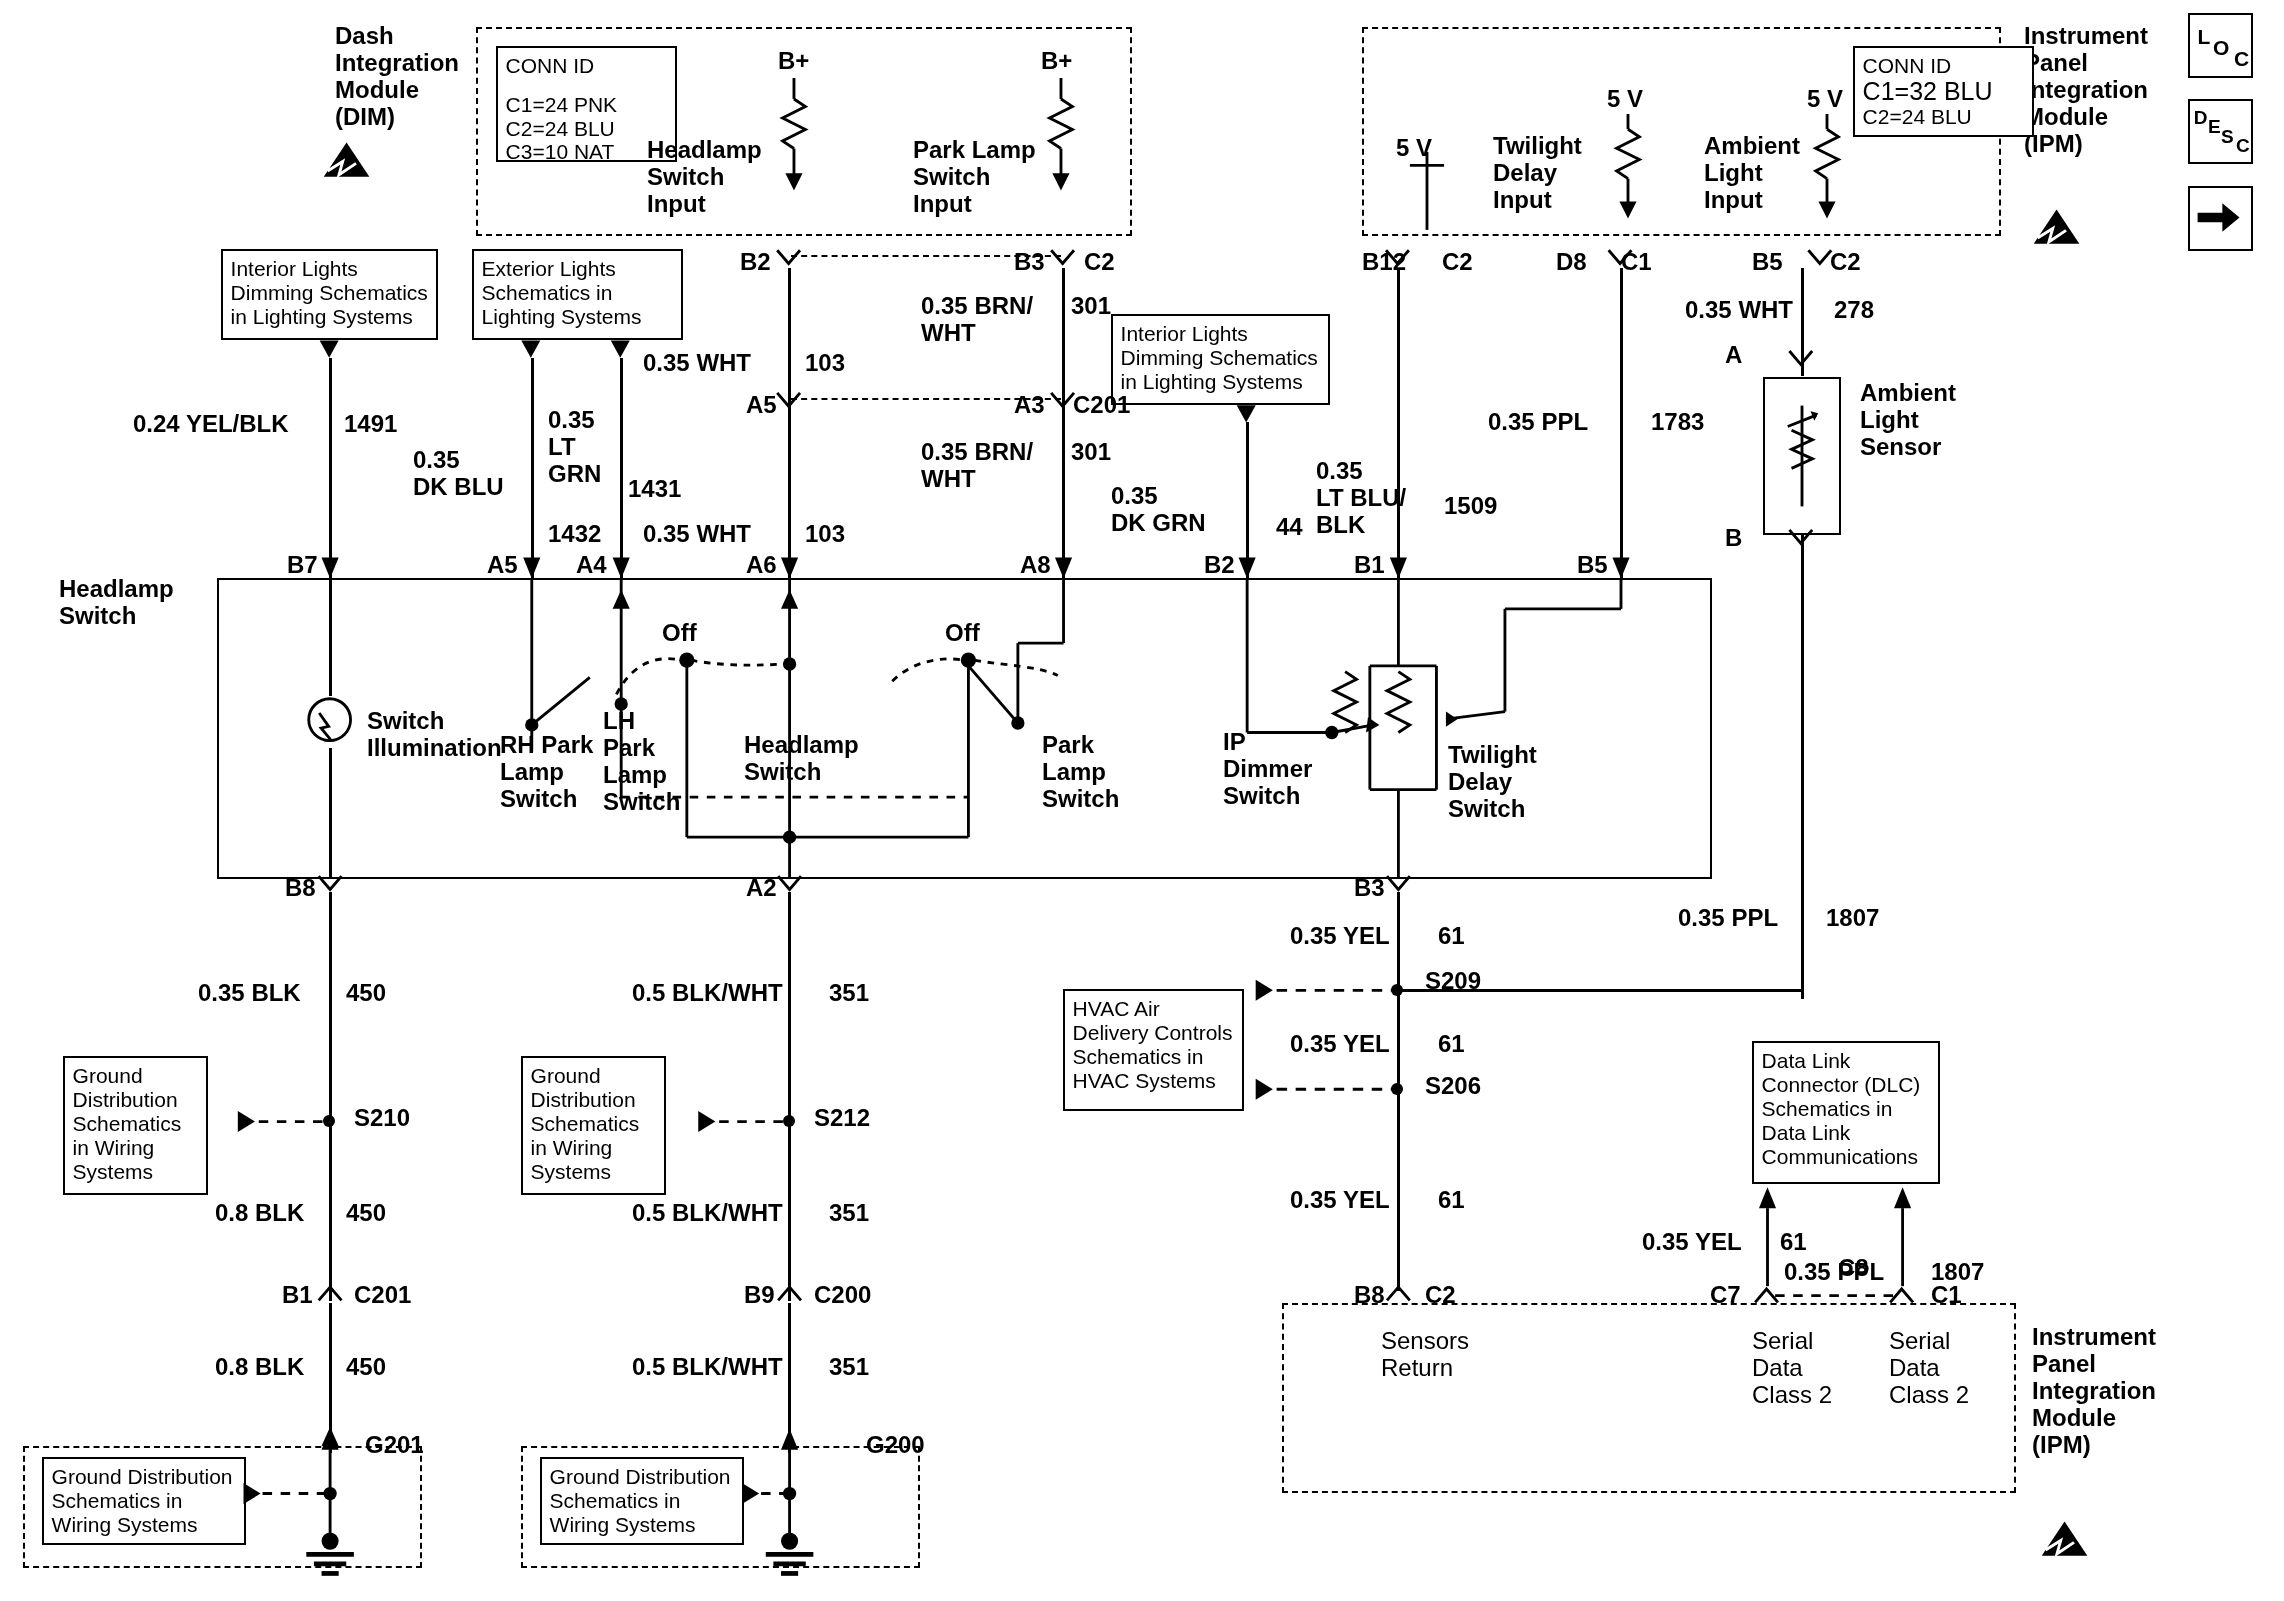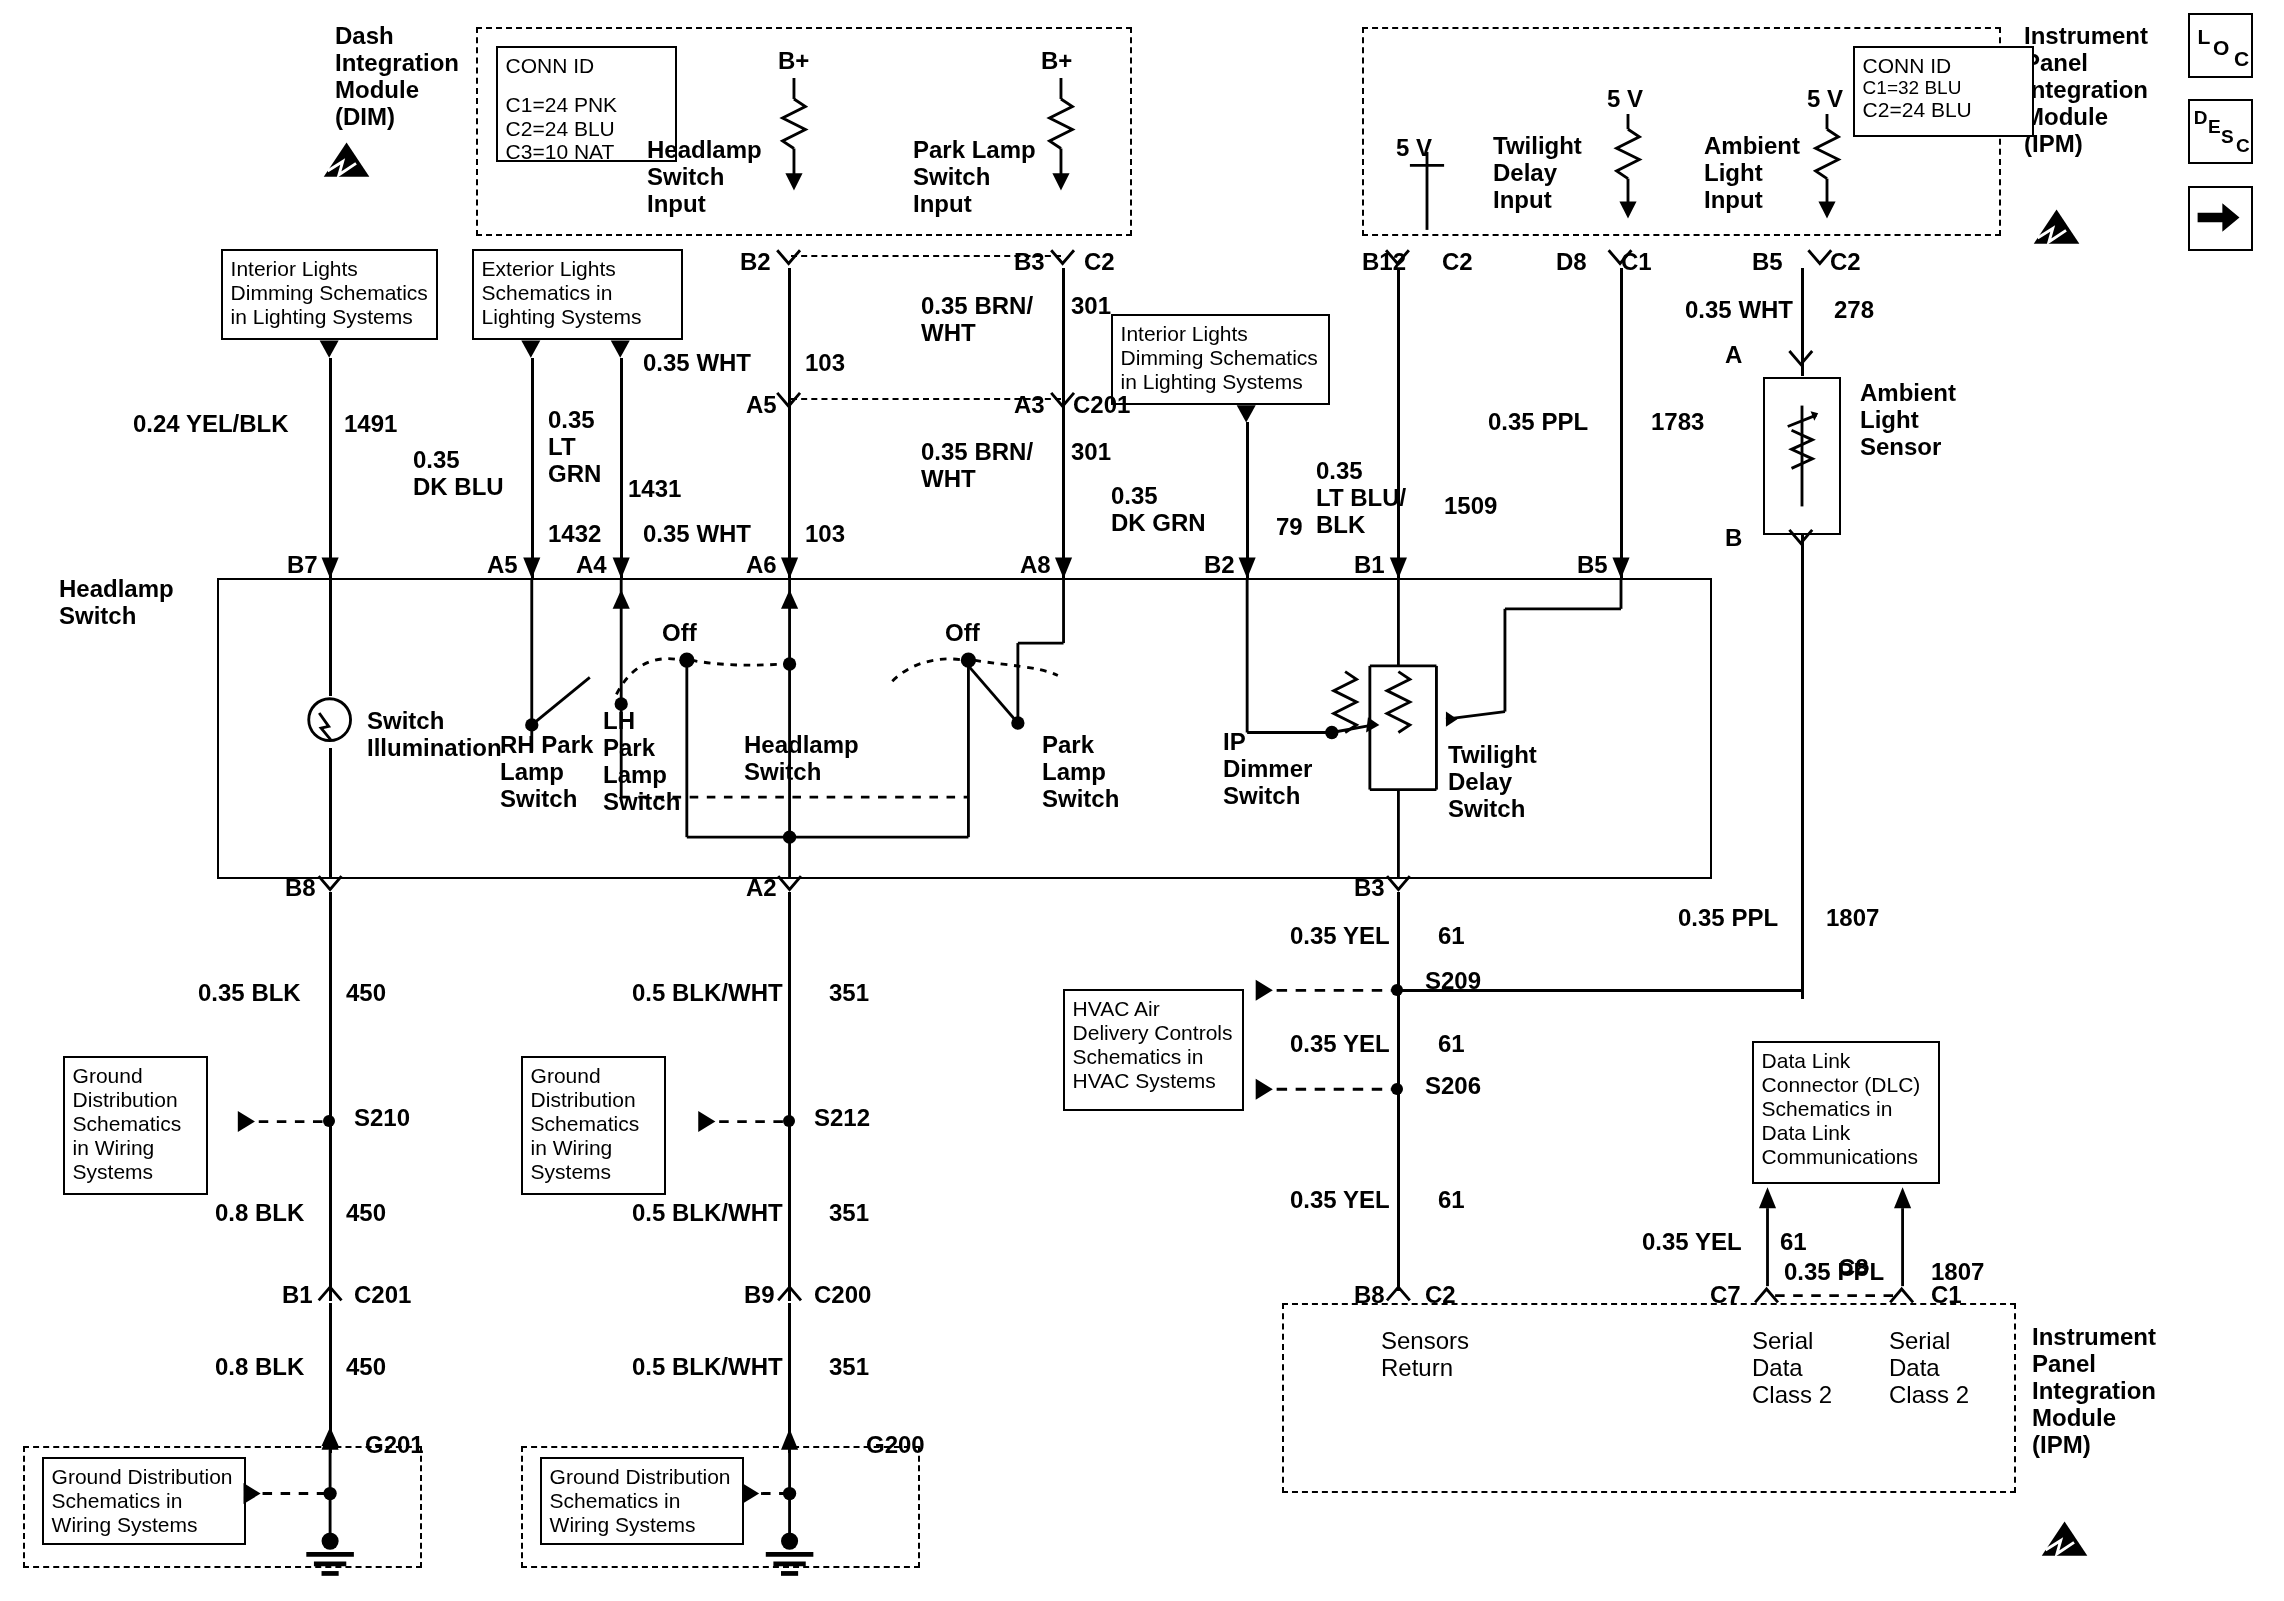"C1=32 BLU" div.lbl { font-size: 19px -> 25px }
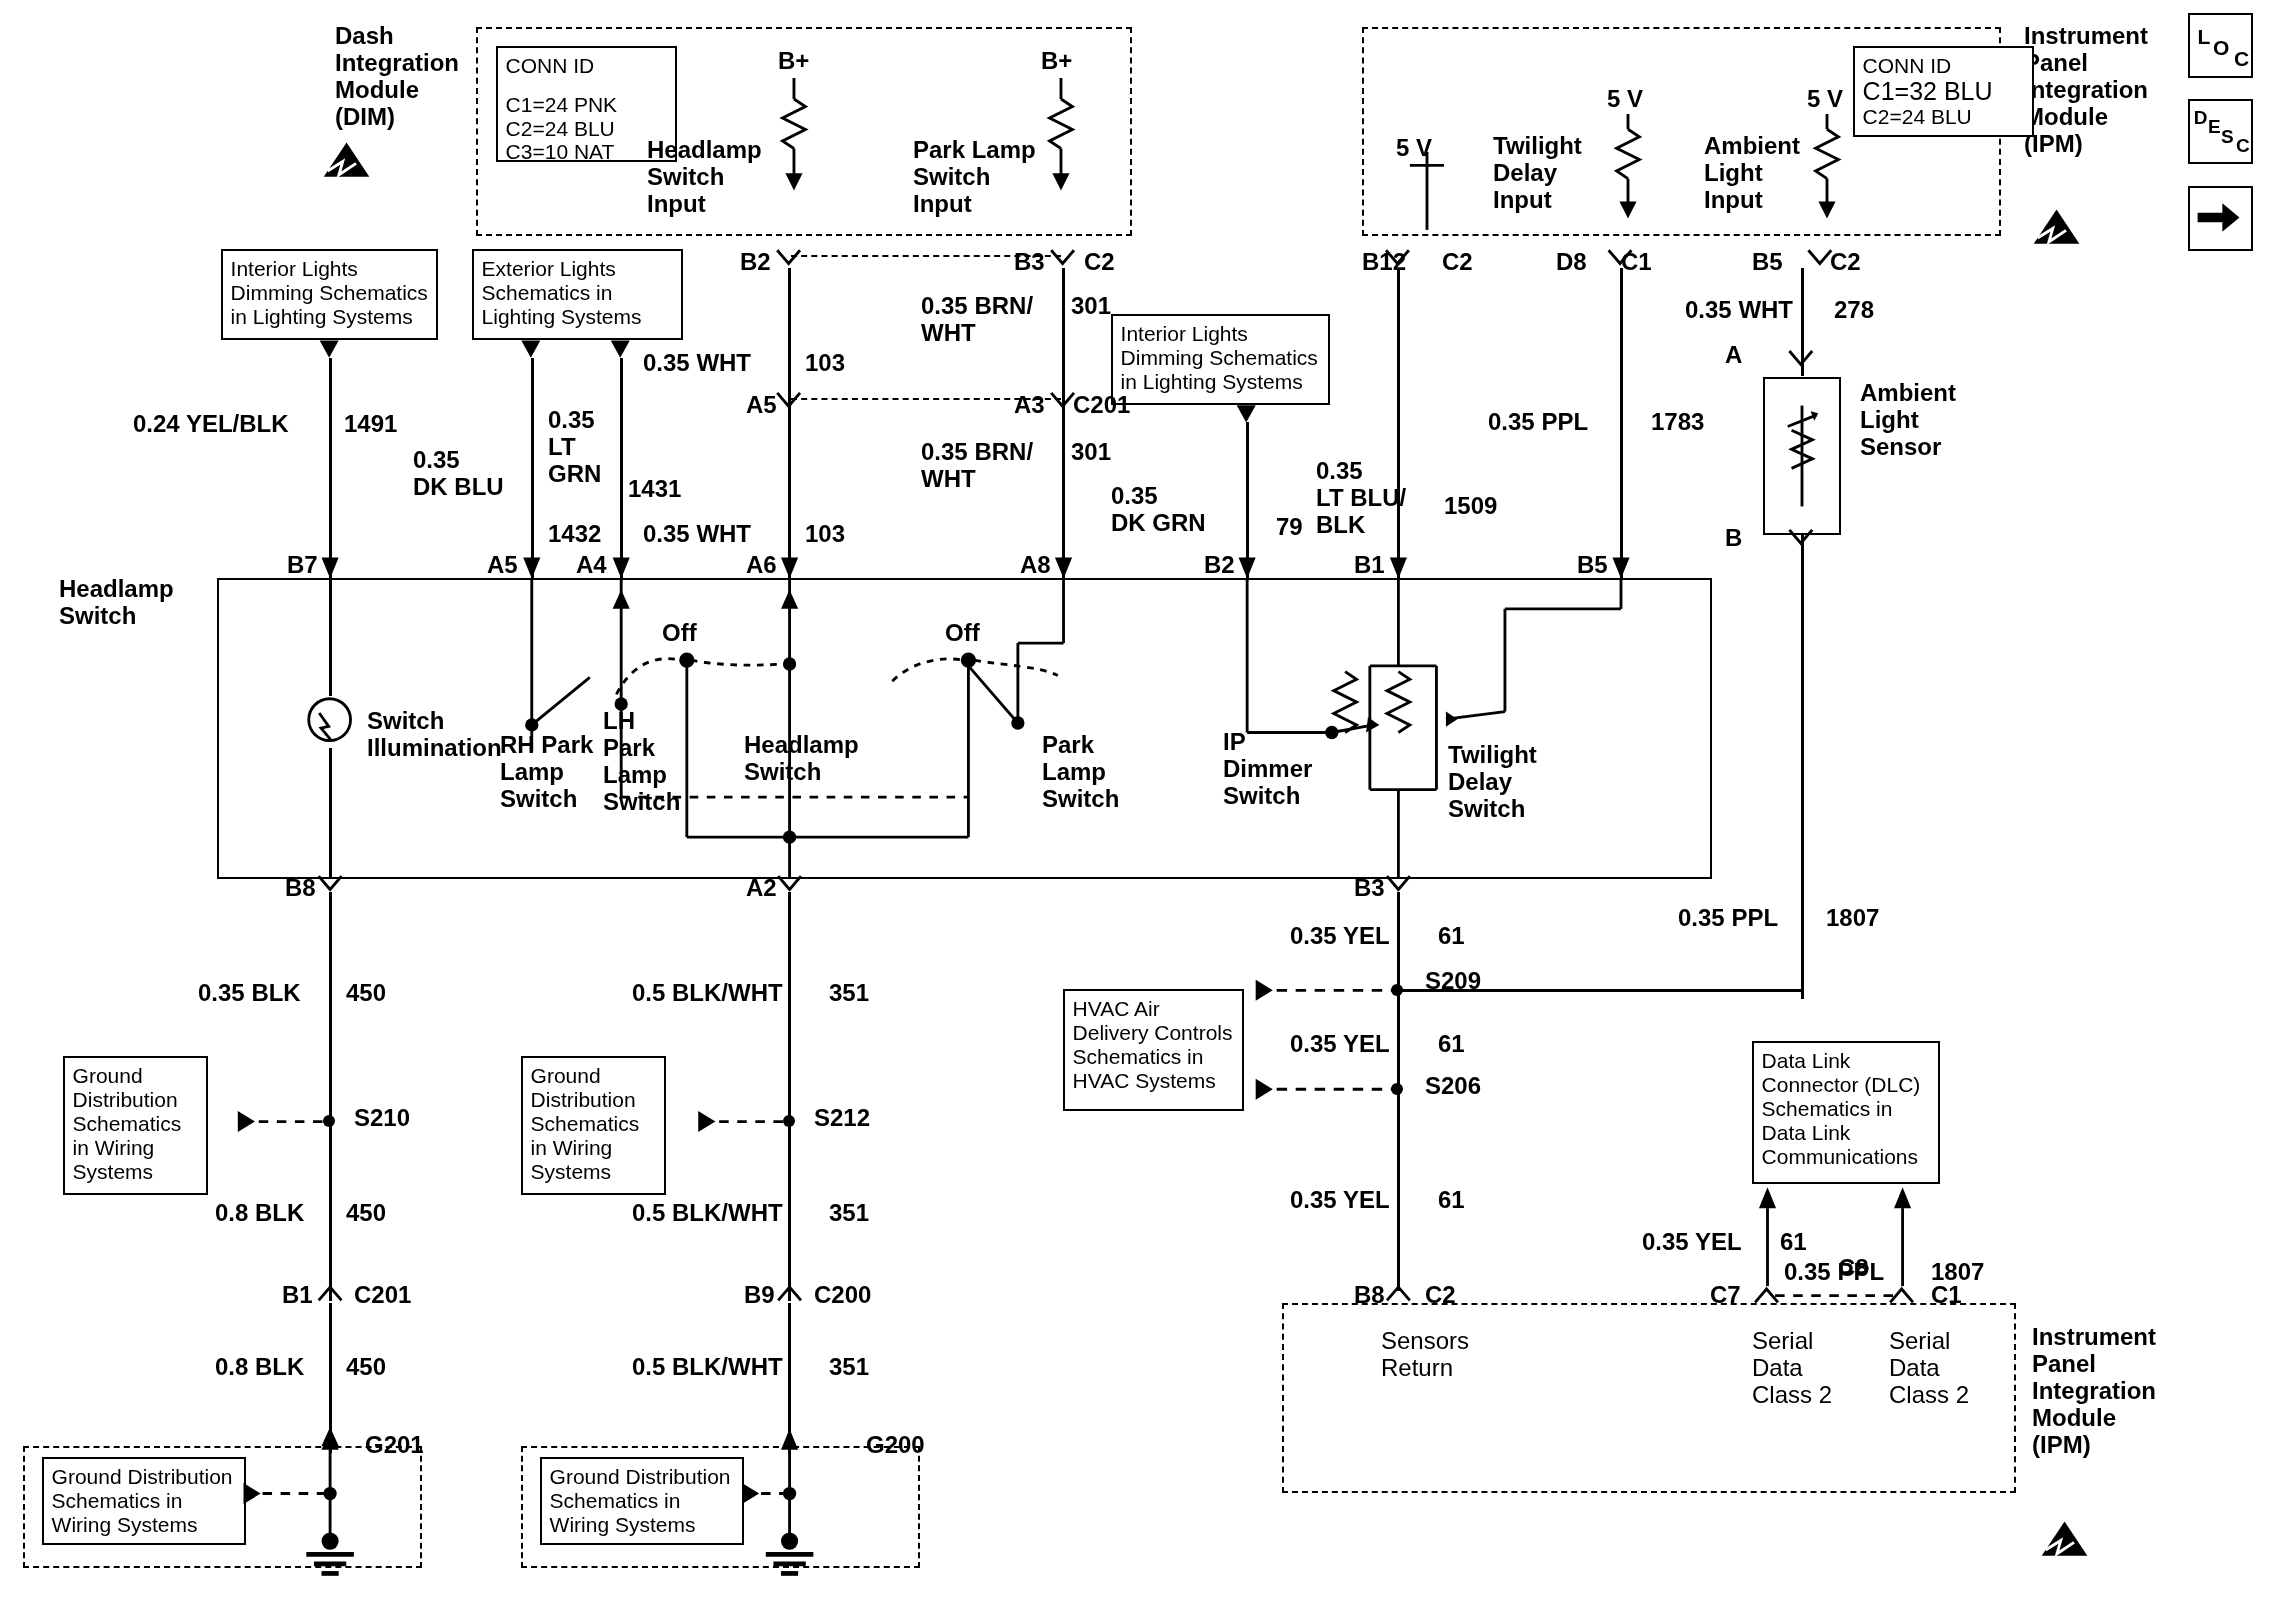"79" div.lbl { text: 79 -> 44 }
